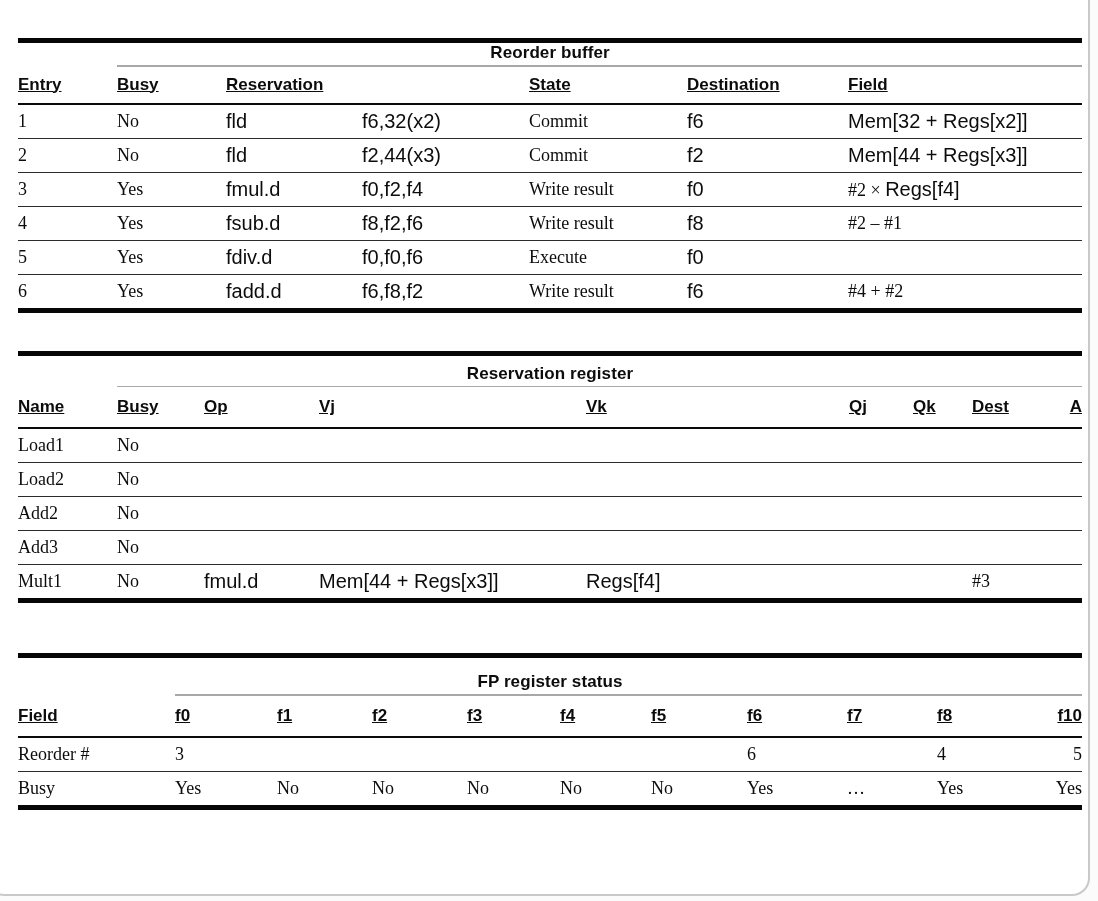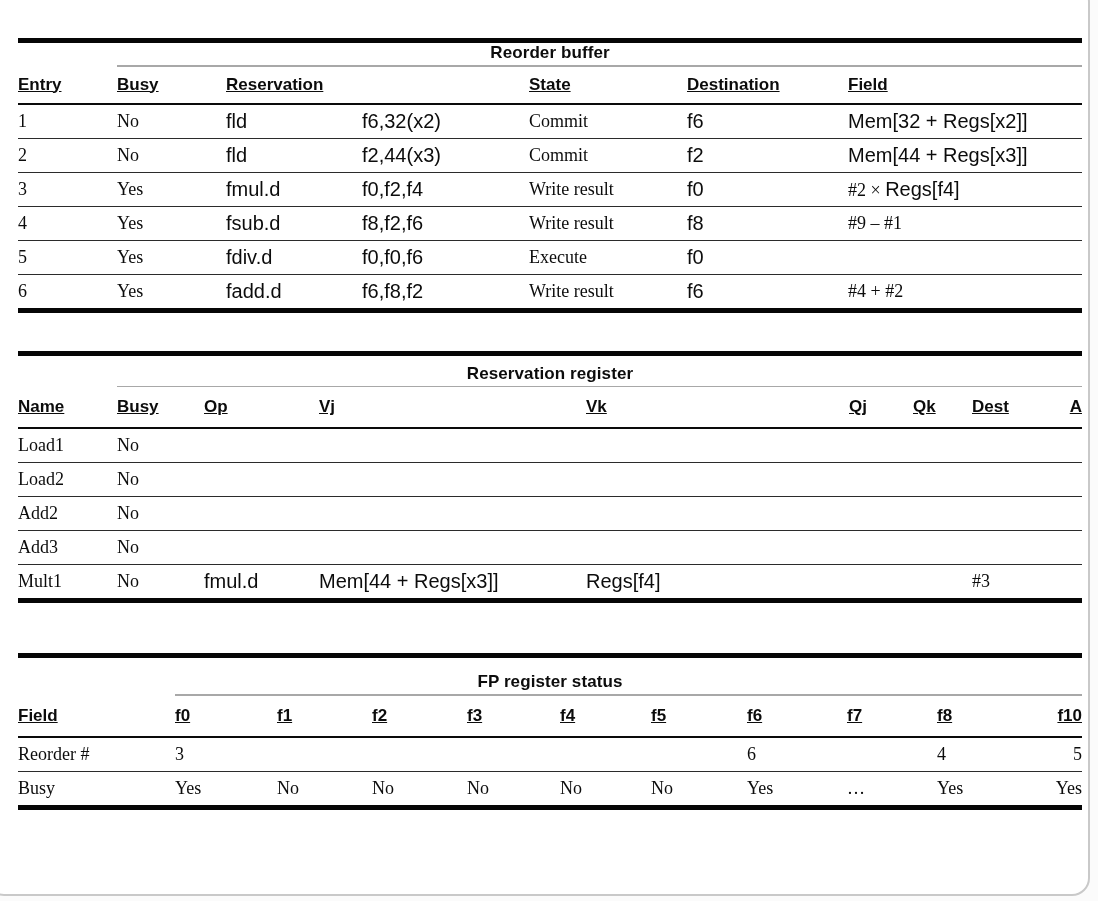"#9 – #1" span.f-s { text: 9 -> 2 }
